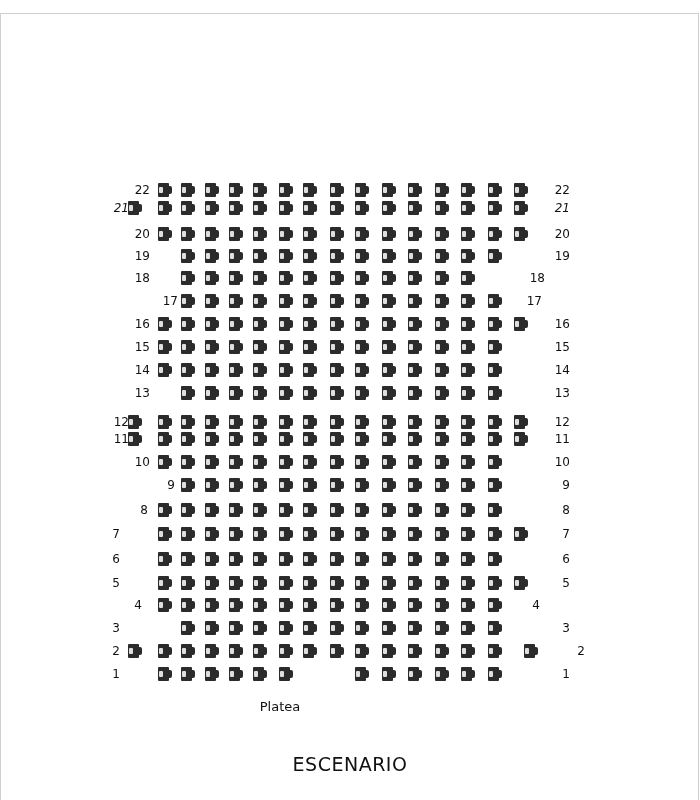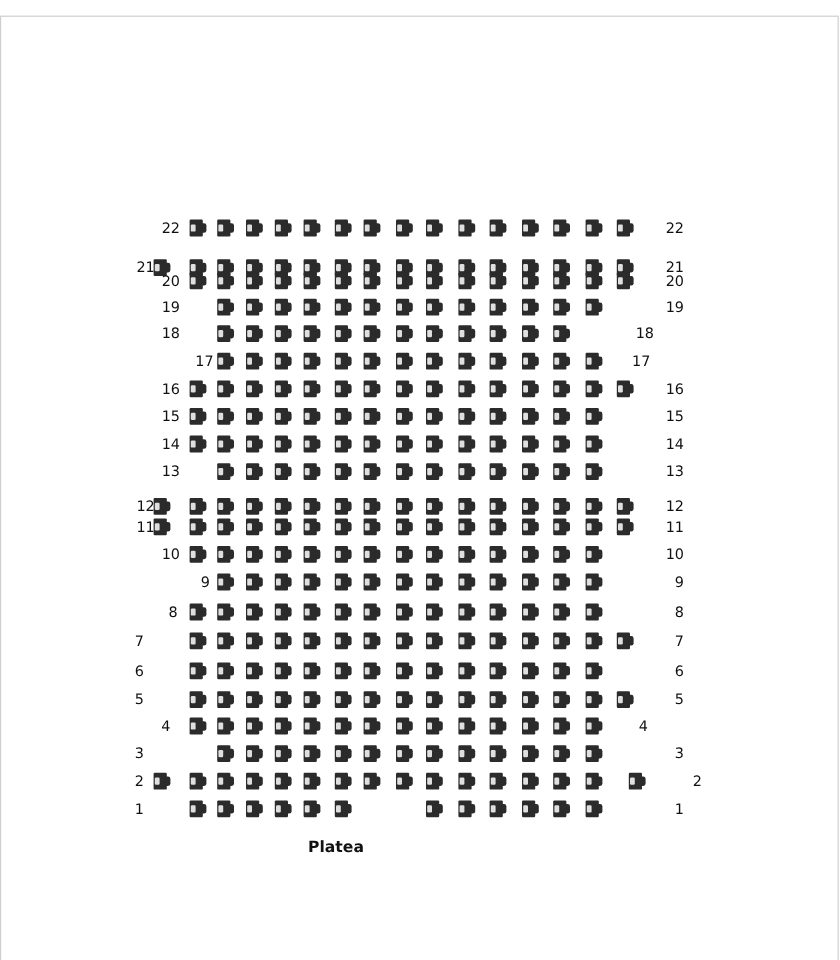"21" div.row { font-style: none -> italic; top: 201px -> 186px }
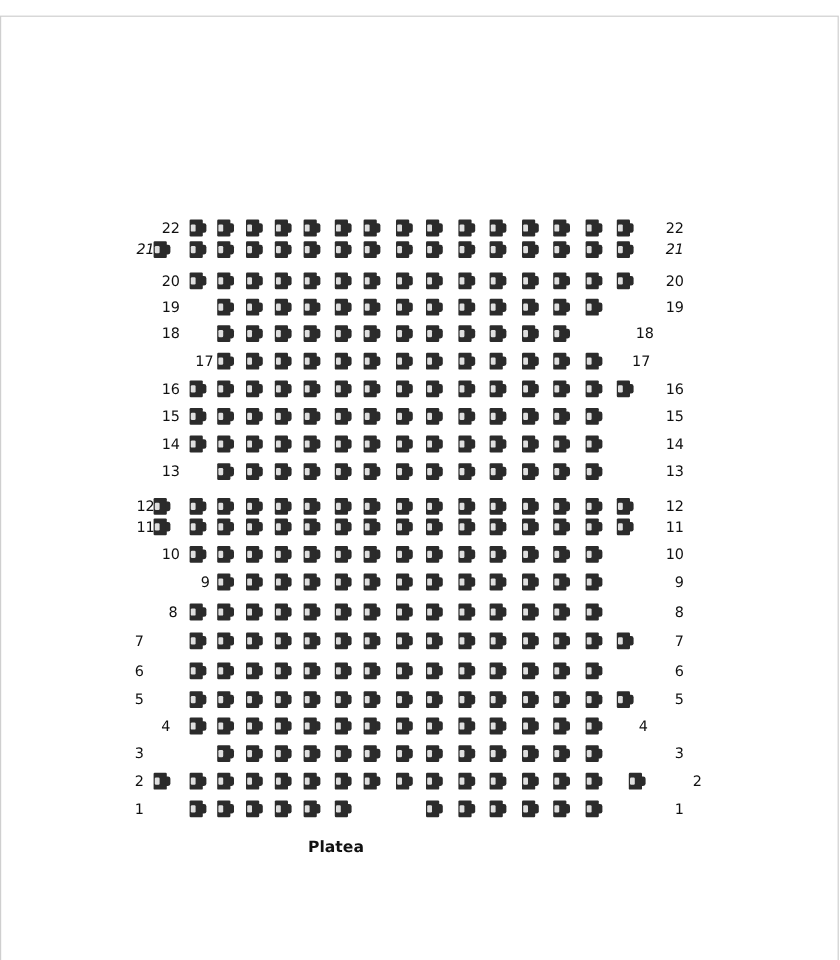"Platea" .caption-platea { font-weight: bold -> normal }
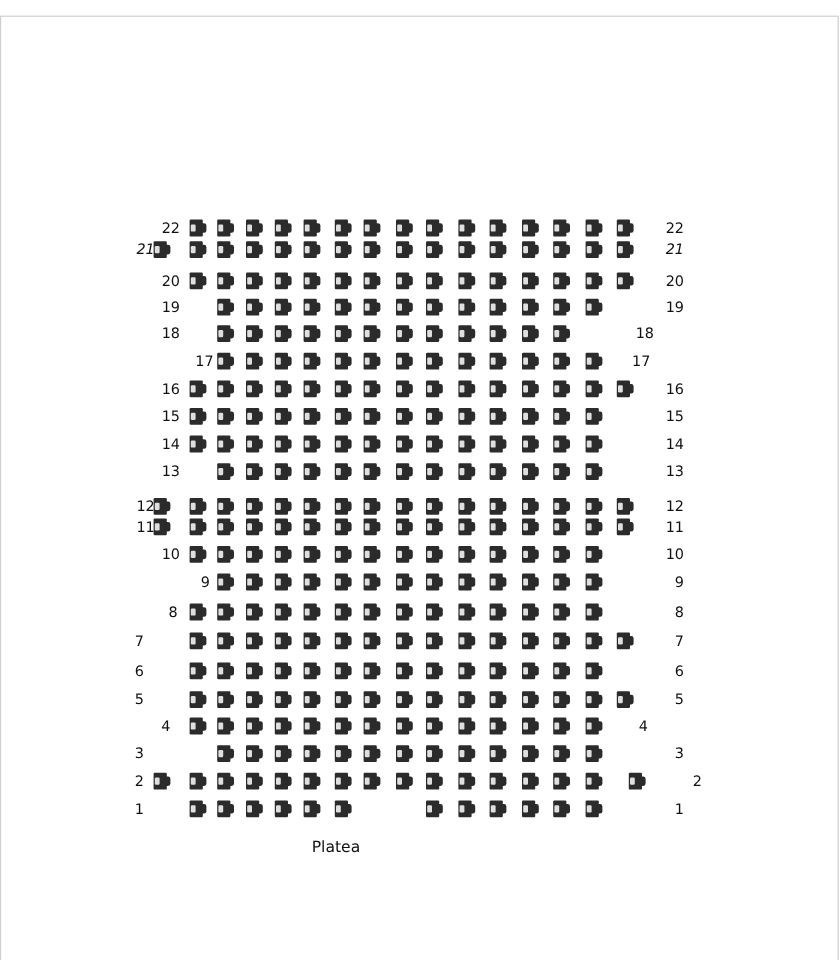"ESCENARIO" div.caption-escenario { html: none -> <div>ESCENARIO</div> }
